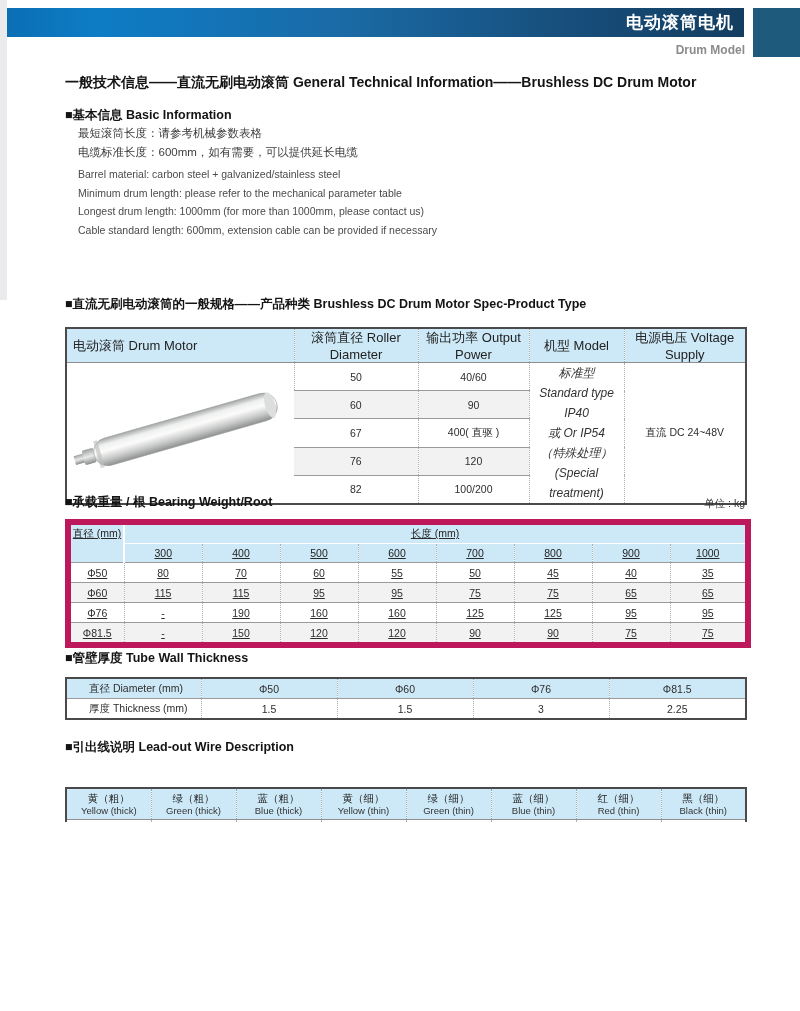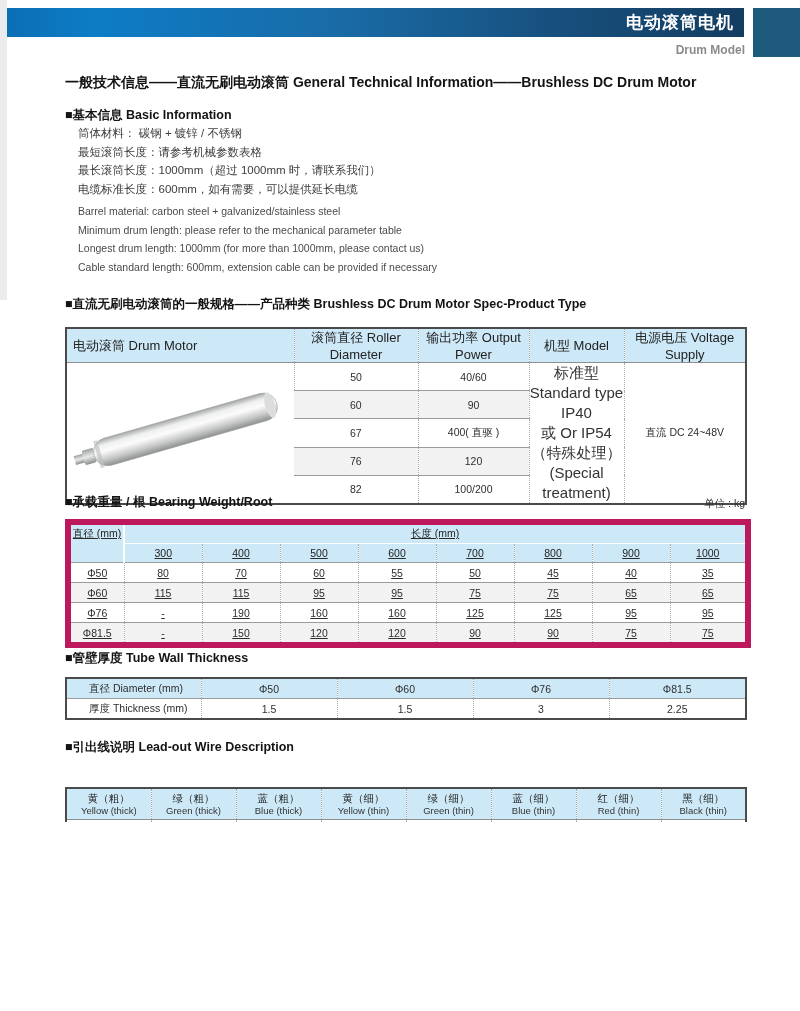"筒体材料： 碳钢 + 镀锌 /" div.cn-line { html: <div>筒体材料： 碳钢 + 镀锌 / 不锈钢</div> -> none }
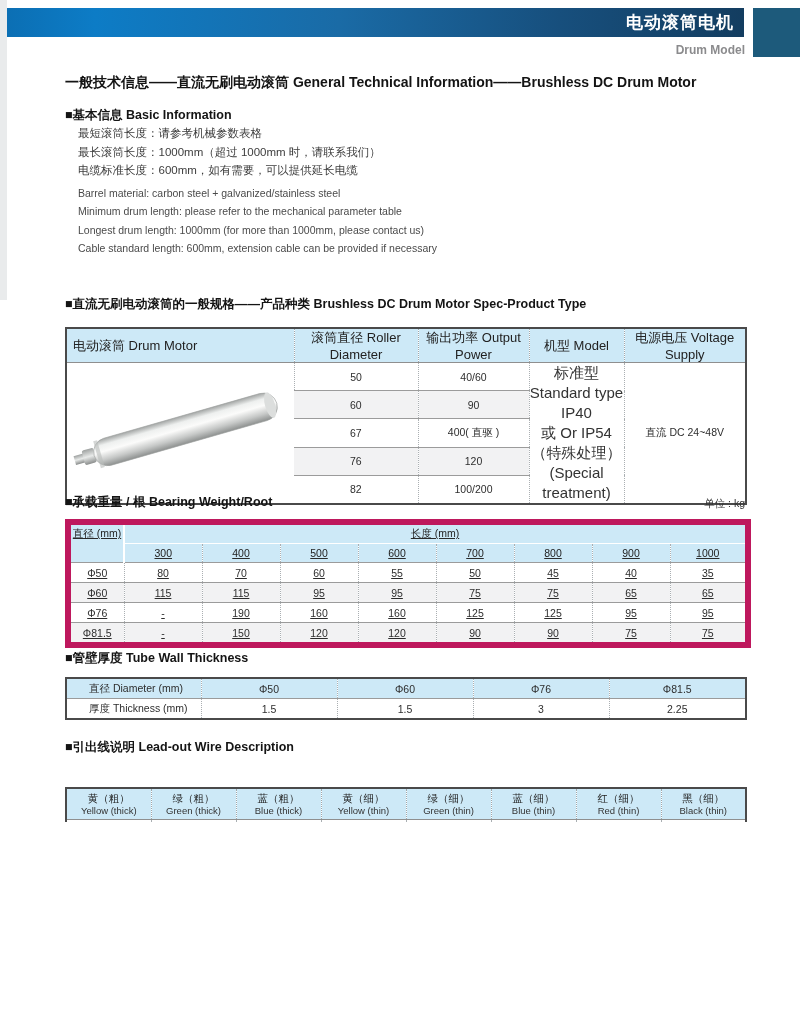"最长滚筒长度：1000mm（超过 1000mm 时，请联系我们）" div.cn-line { html: <div>最长滚筒长度：1000mm（超过 1000mm 时，请联系我们）</div> -> none }
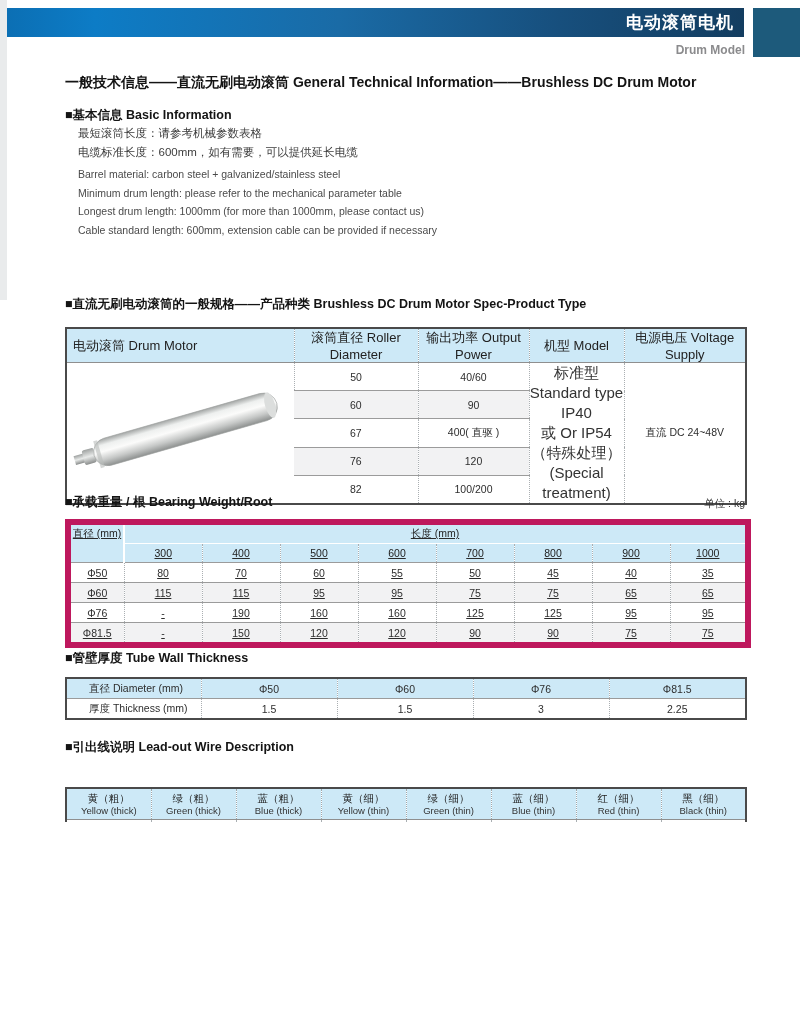"标准型" .spec-tbl .model-cell div { font-size: 15px -> 12px; font-style: none -> italic }
